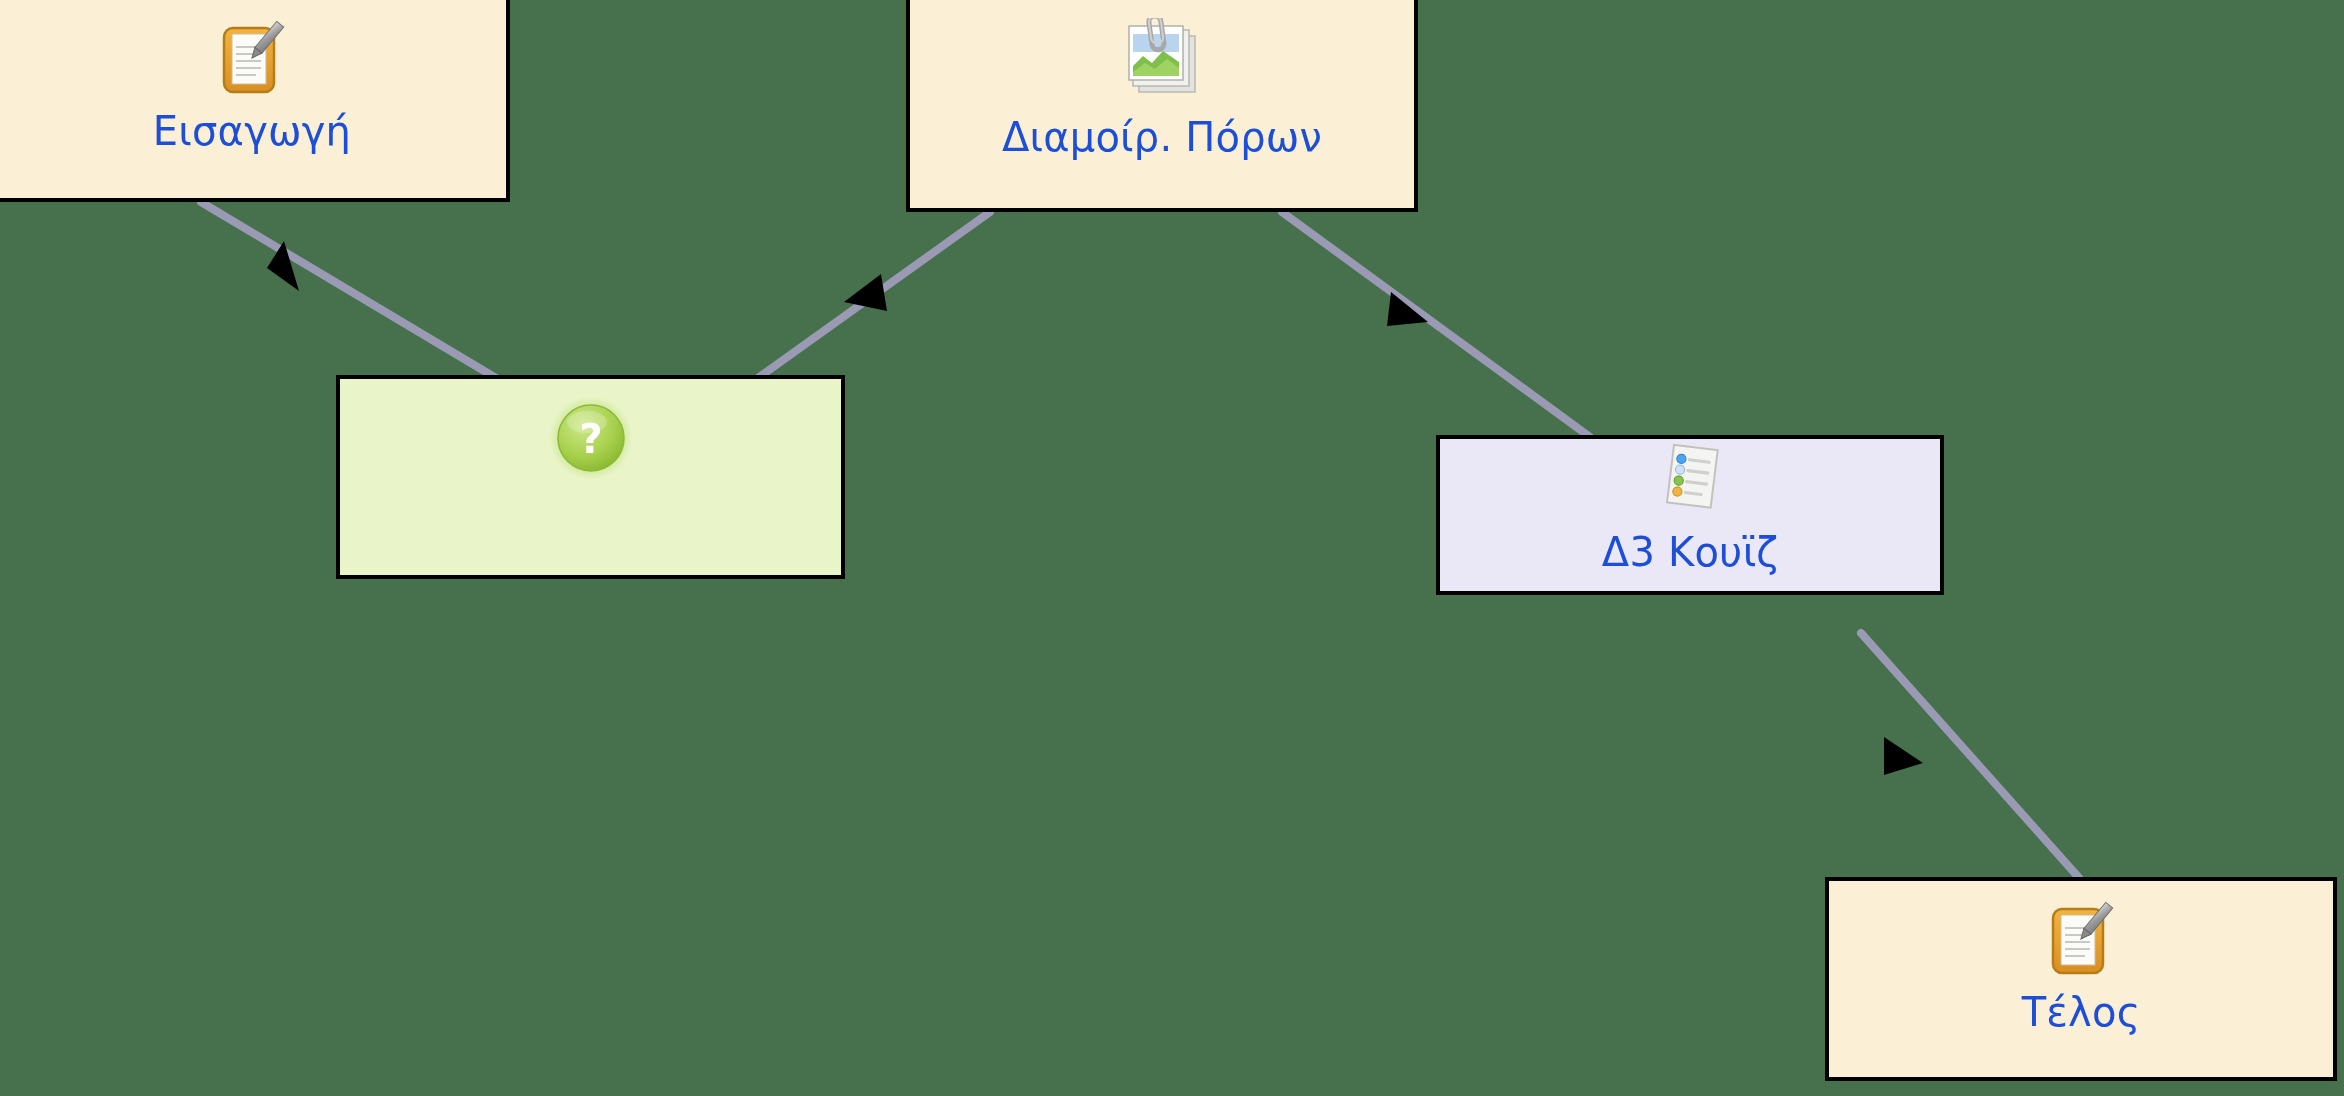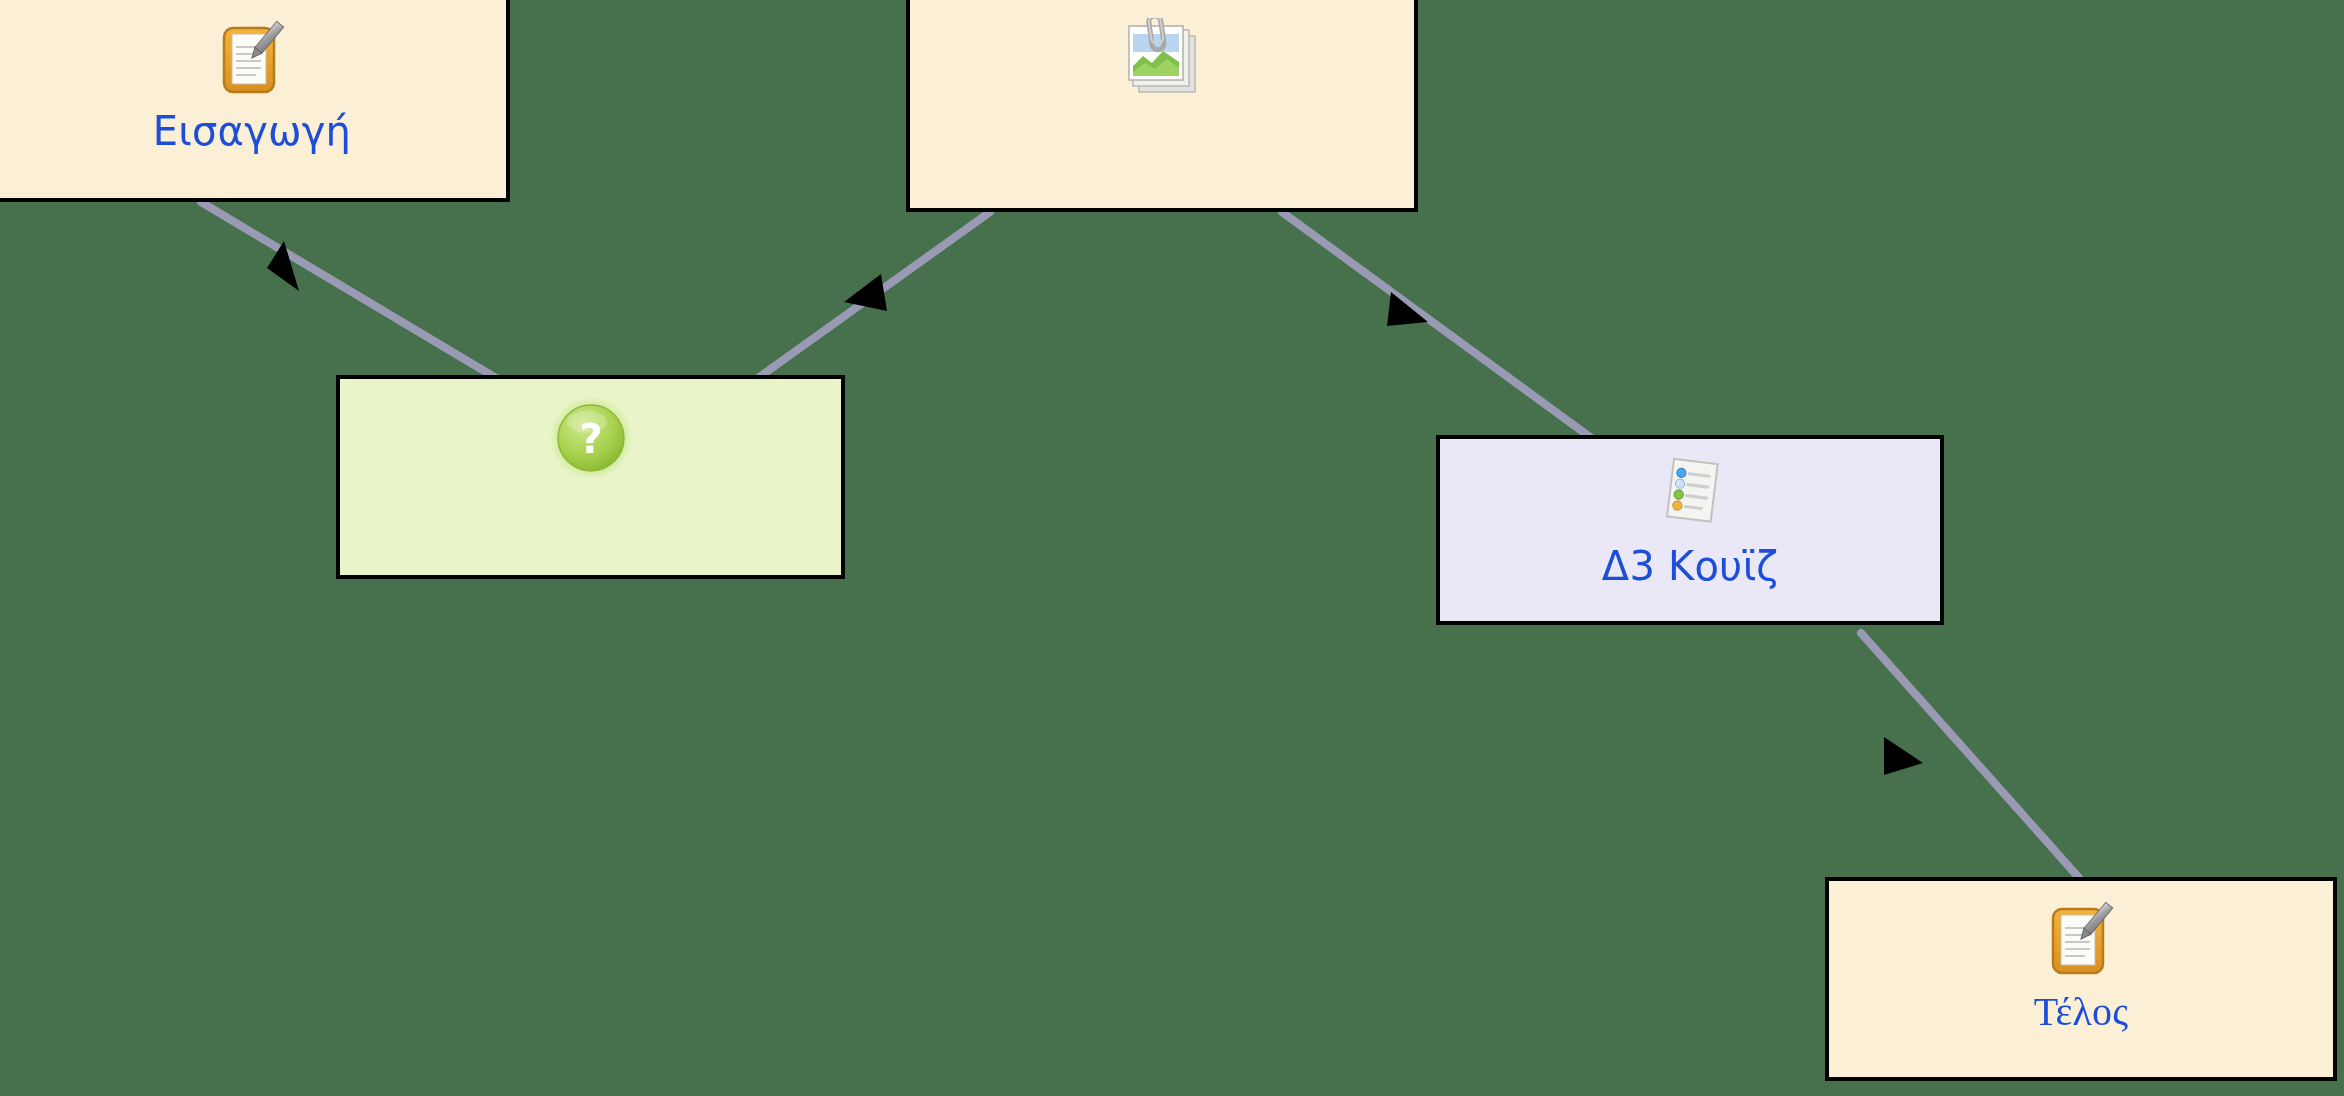"Διαμοίρ. Πόρων" span.node-label { html: none -> <span>Διαμοίρ. Πόρων</span> }
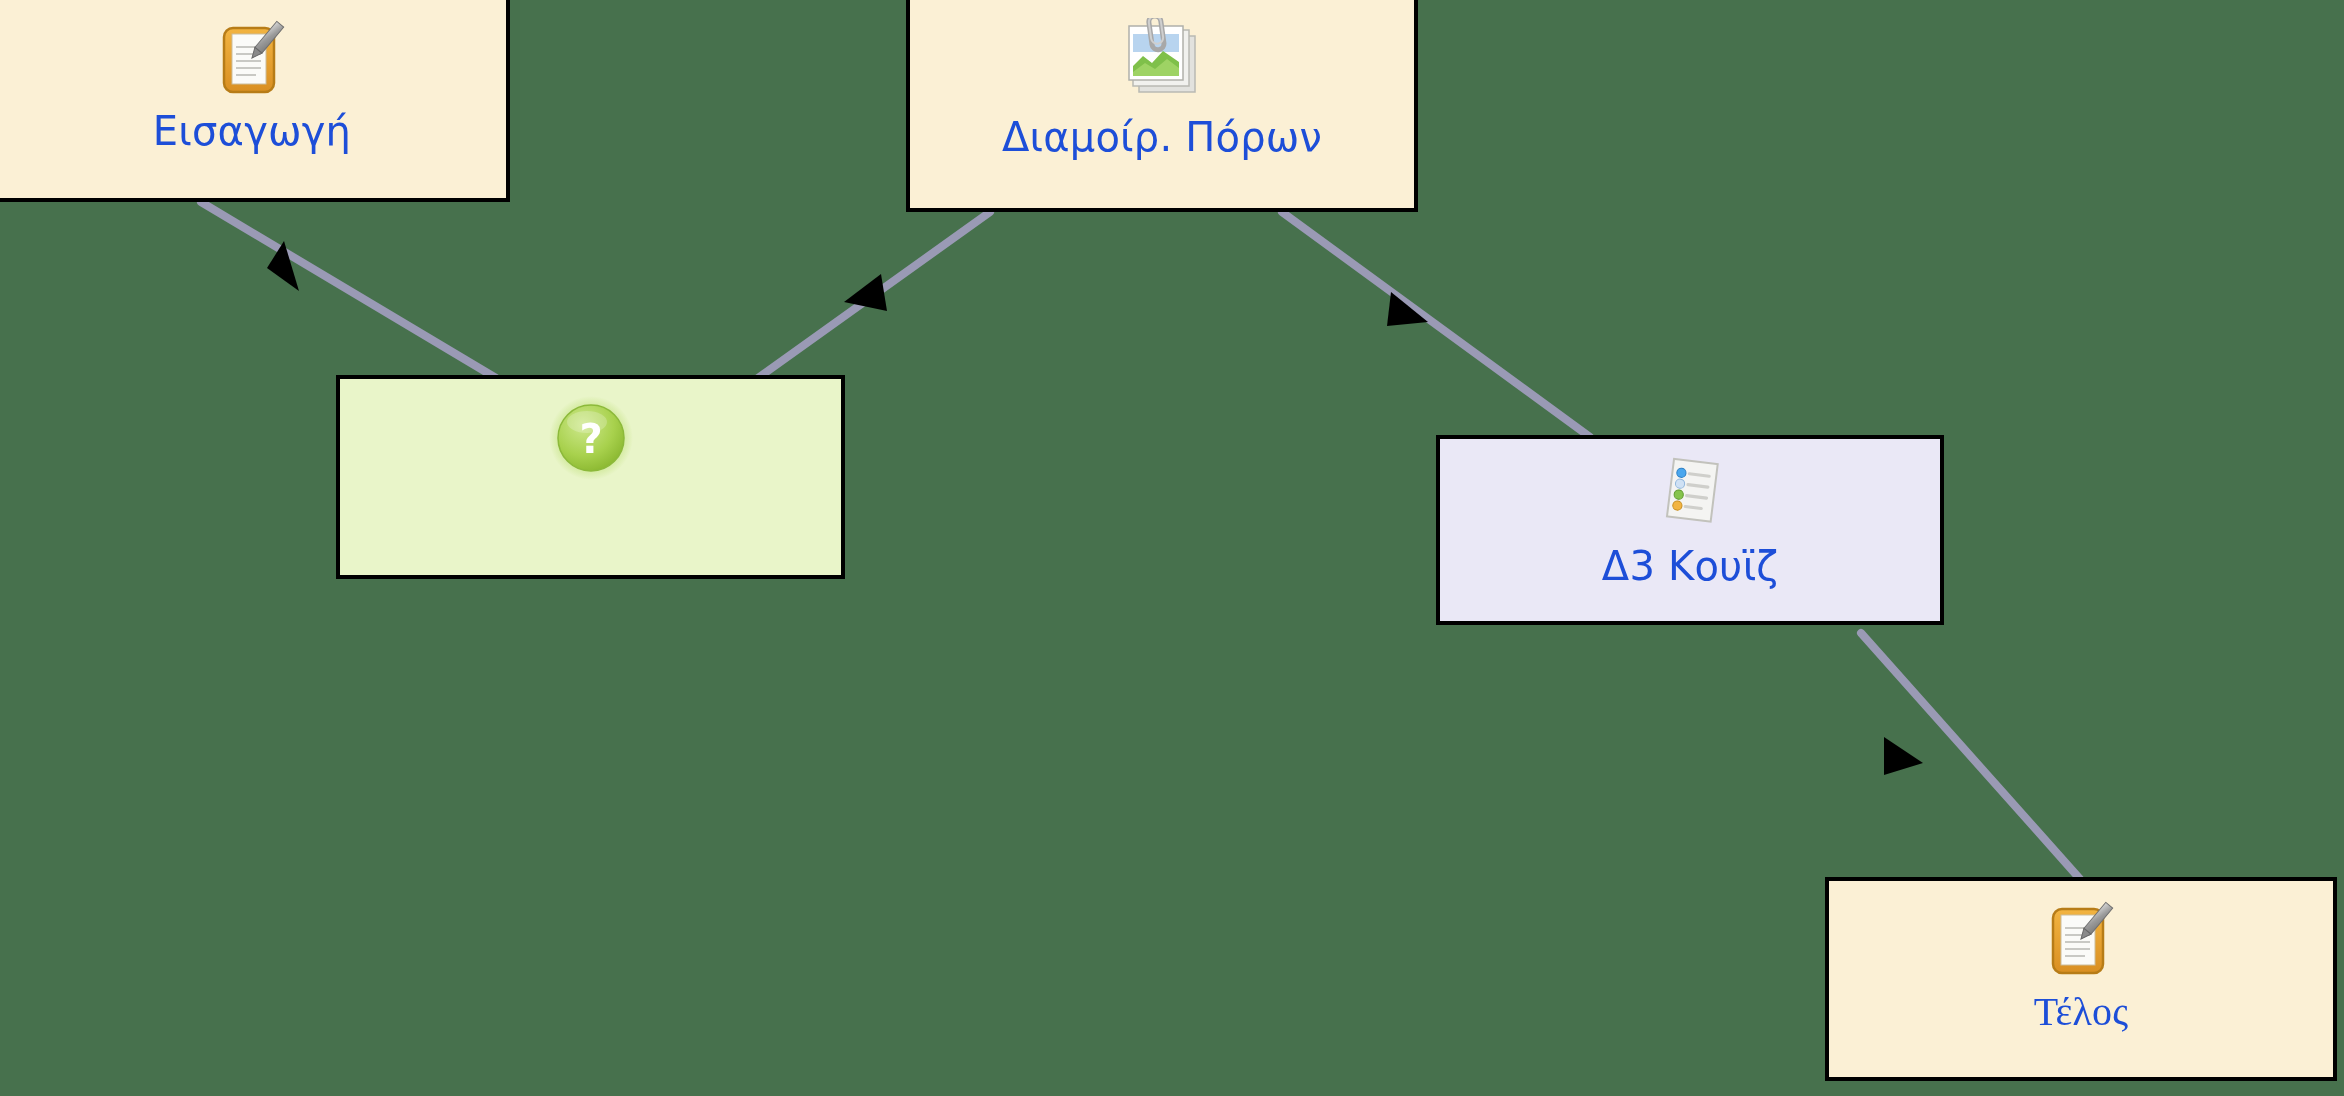"Δ3 Κουϊζ" #node-kouiz { height: 190px -> 160px; padding-top: 14px -> 0 }
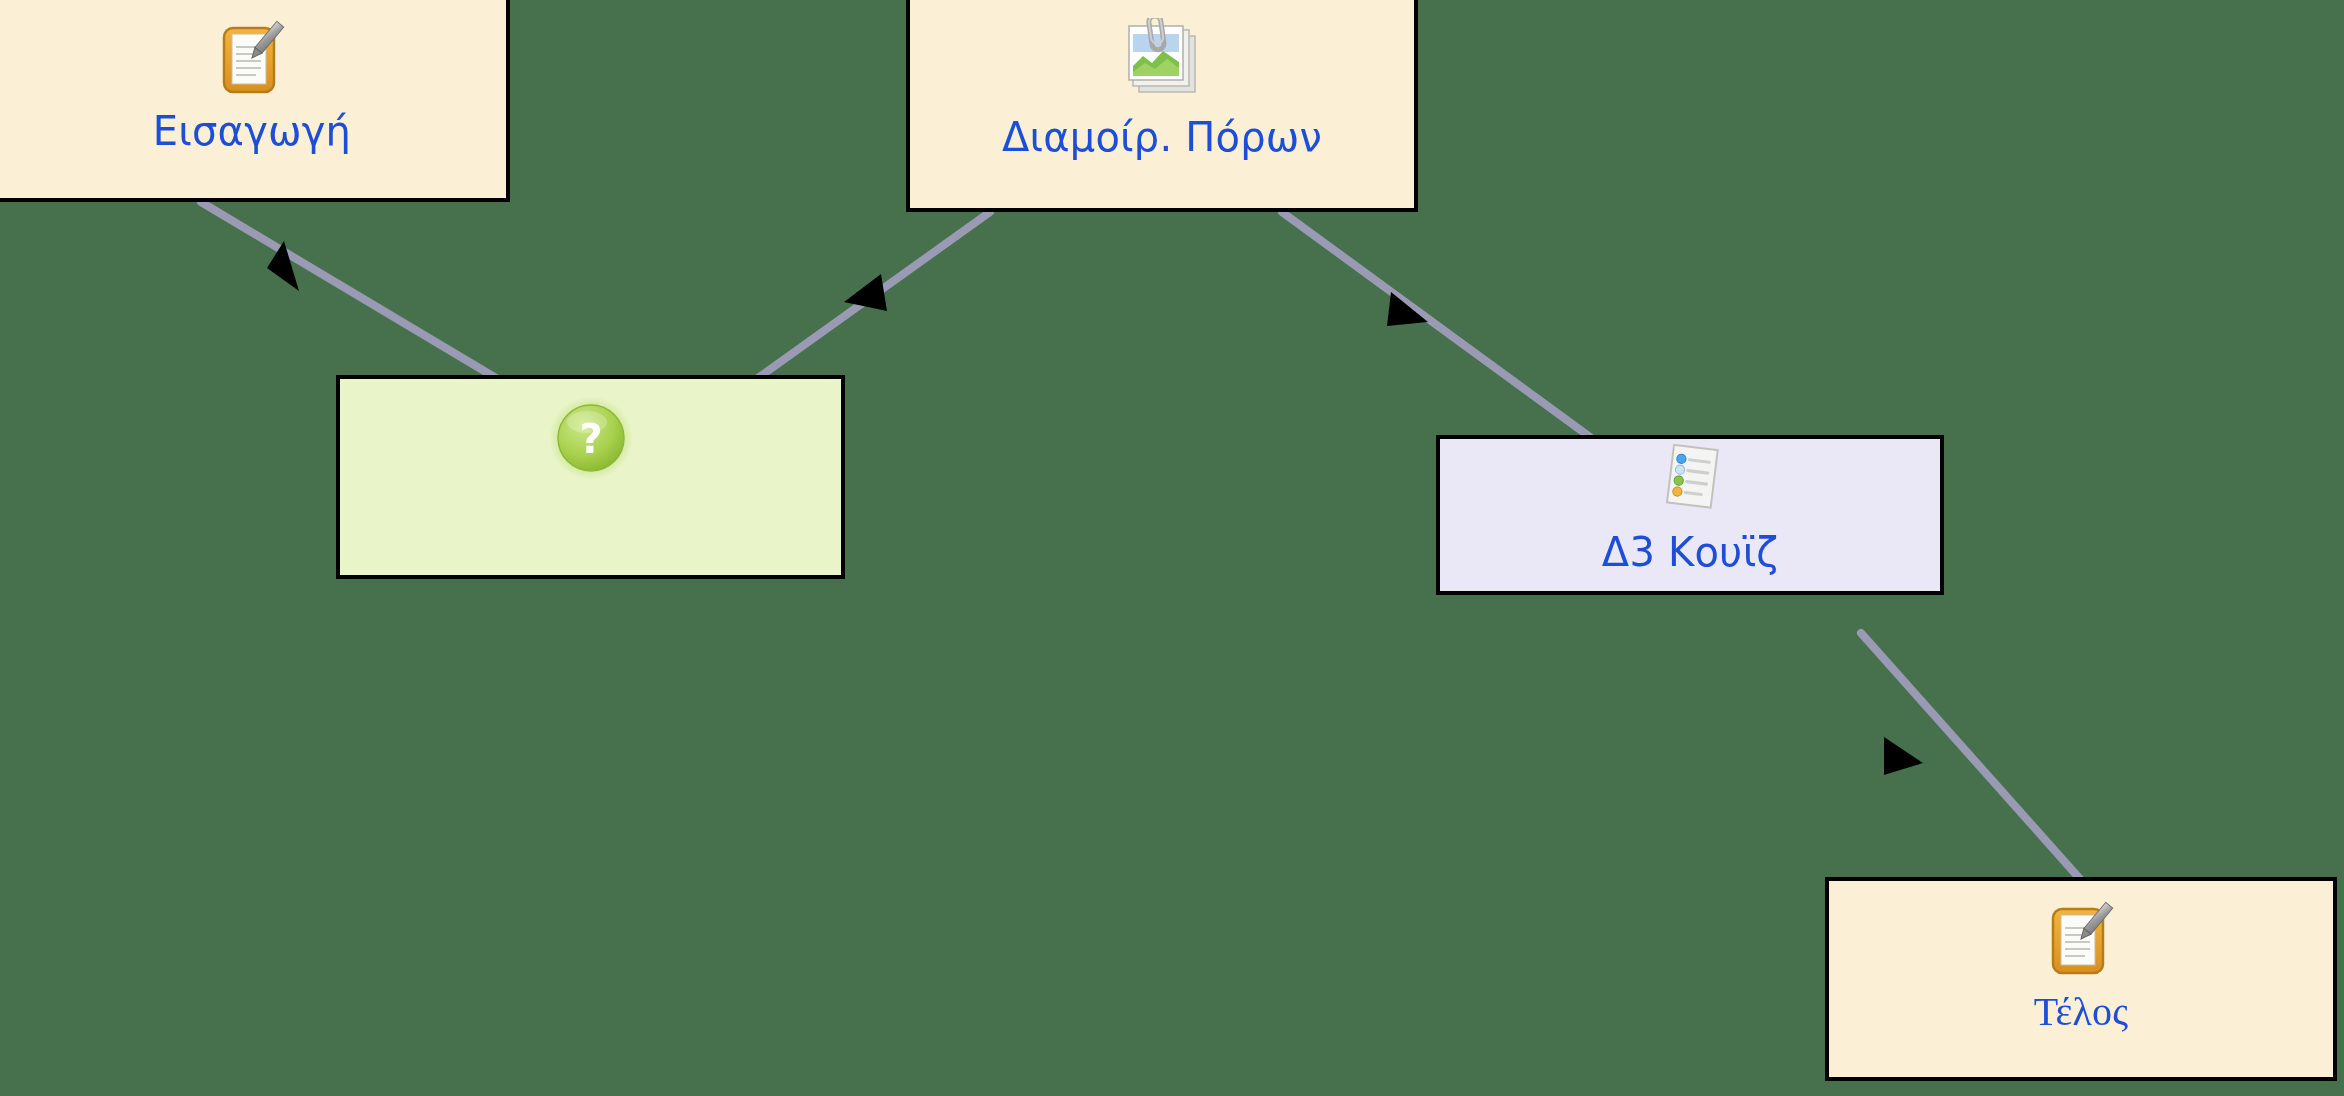"Τέλος" #node-telos { font-family: Liberation Serif, serif -> none }
